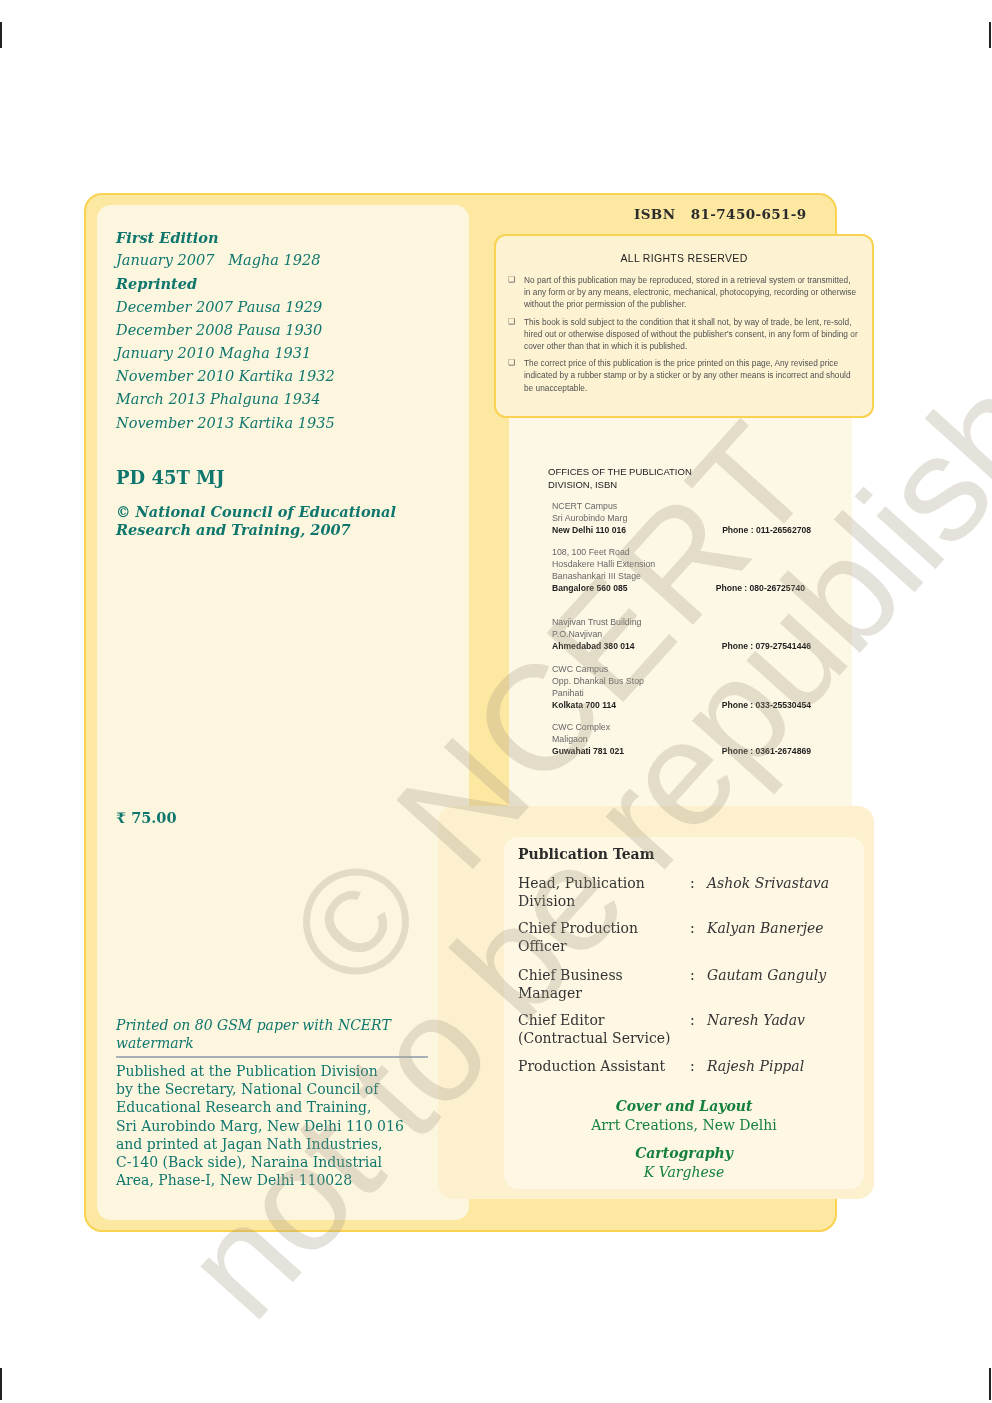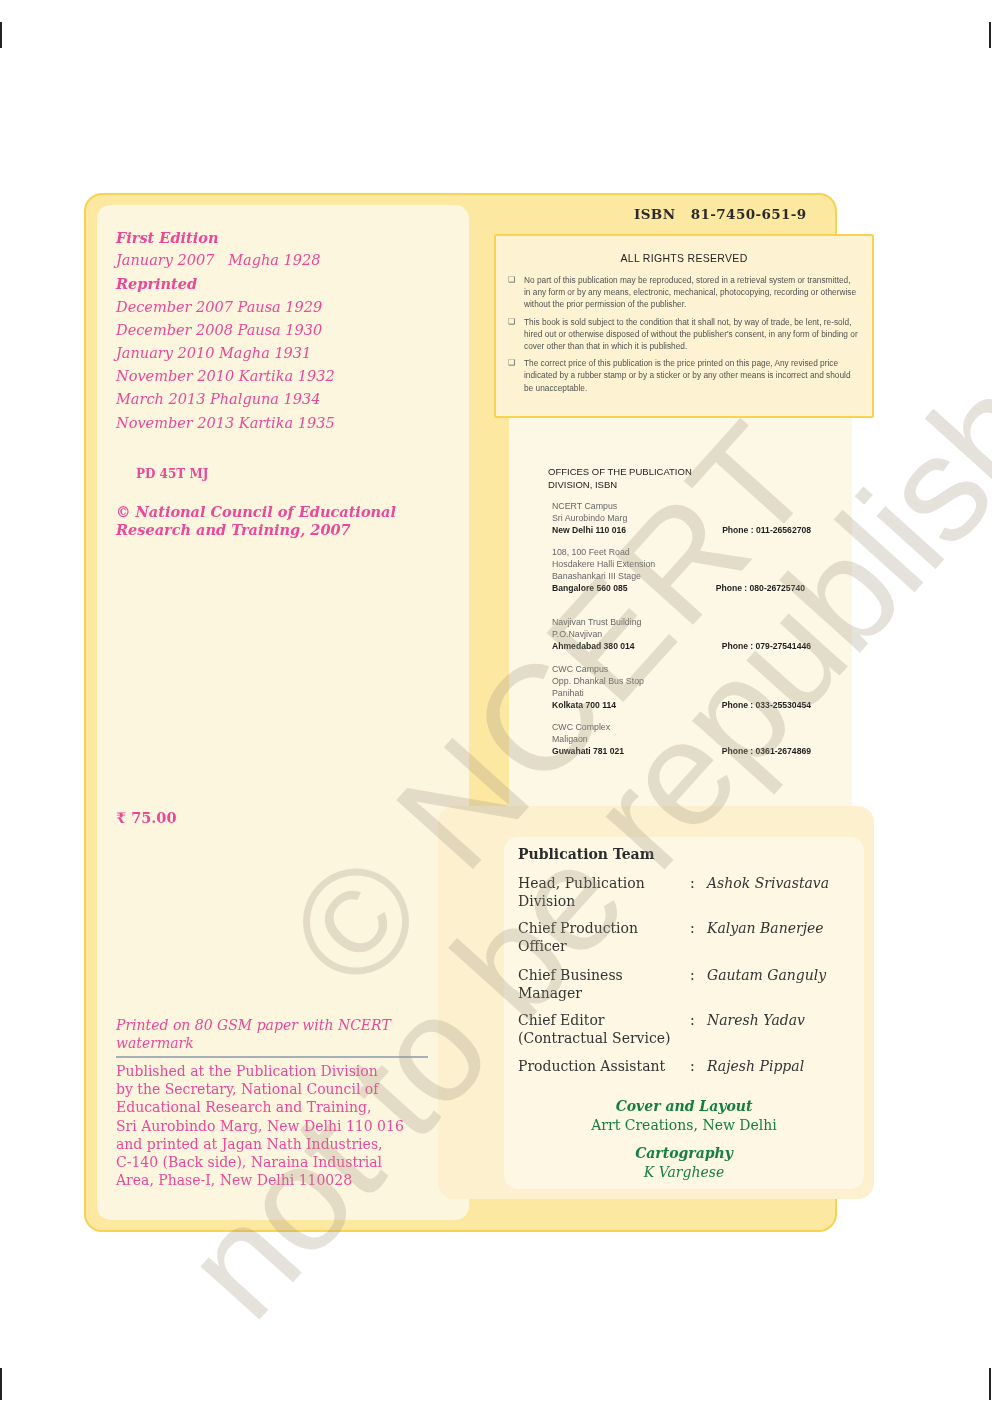"First Edition" .left-text { color: #ec4899 -> #0f766e }
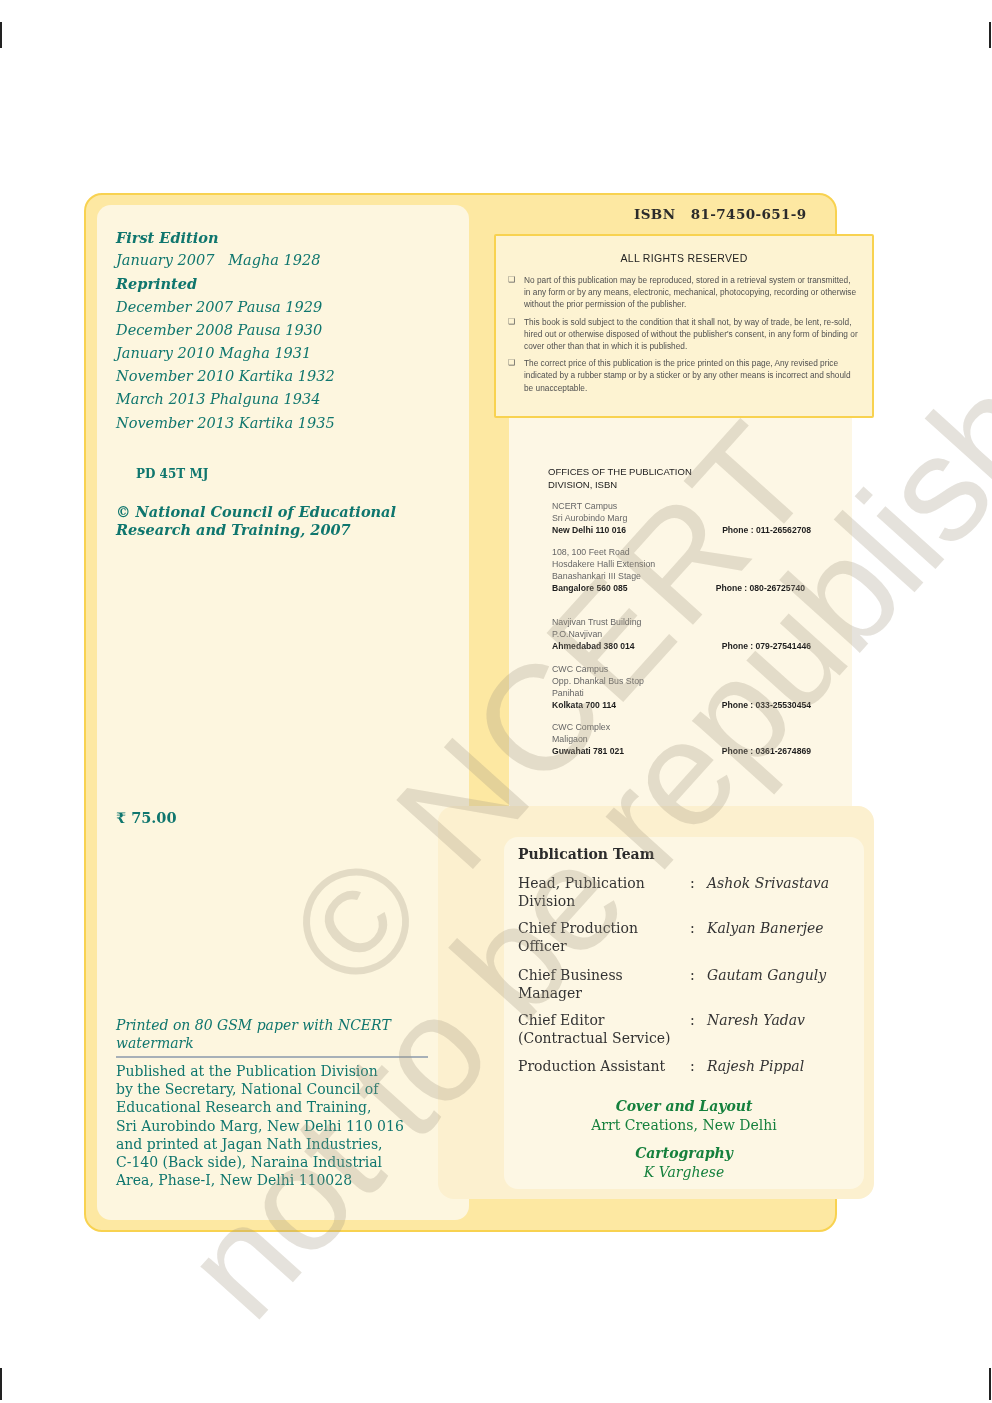"ALL RIGHTS RESERVED" .rights { border-radius: 2px -> 12px }
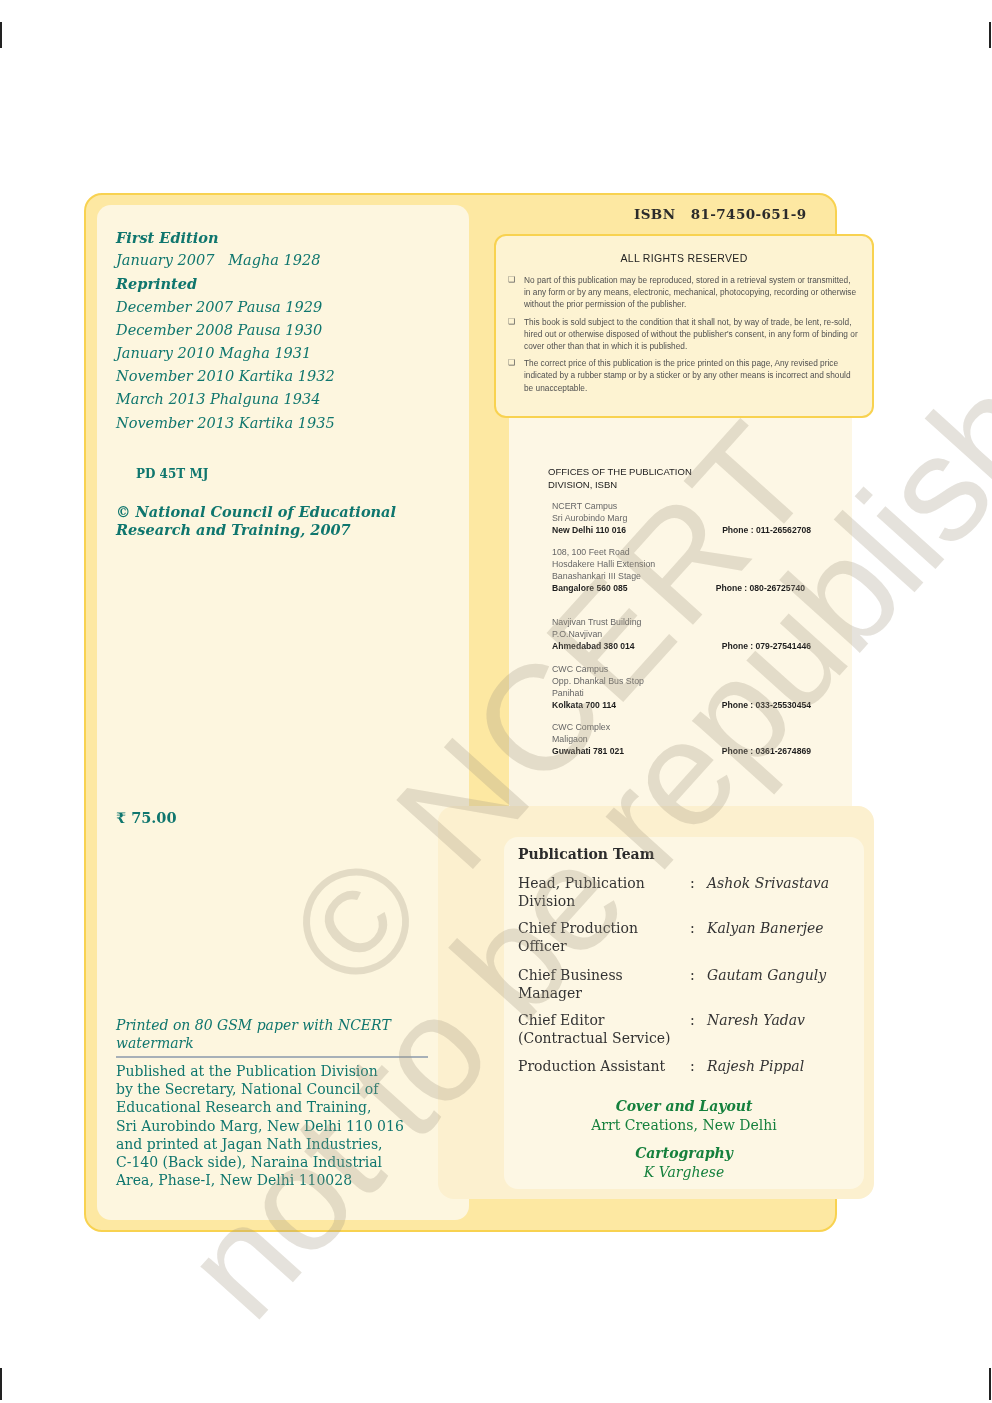"PD 45T MJ" .pd { font-size: 12px -> 18px; margin-left: 20px -> none }
